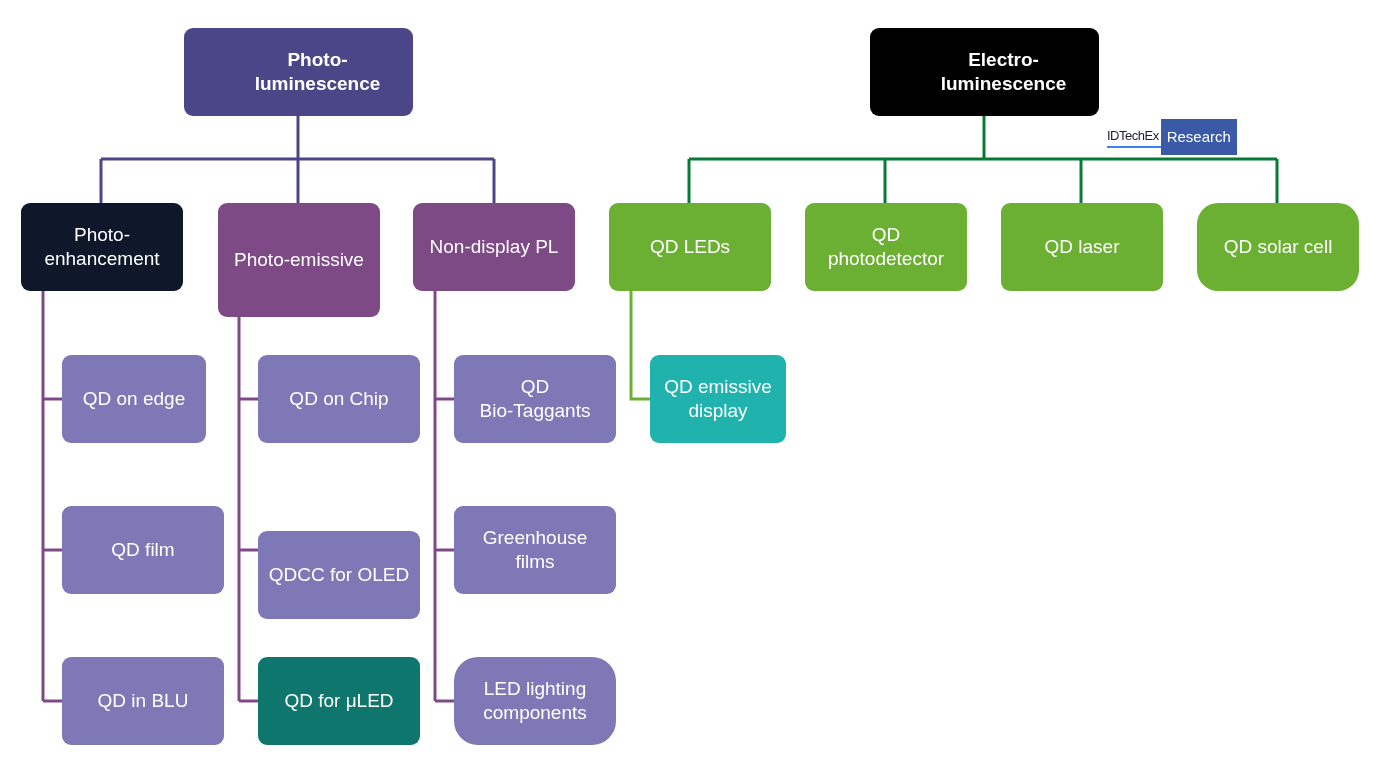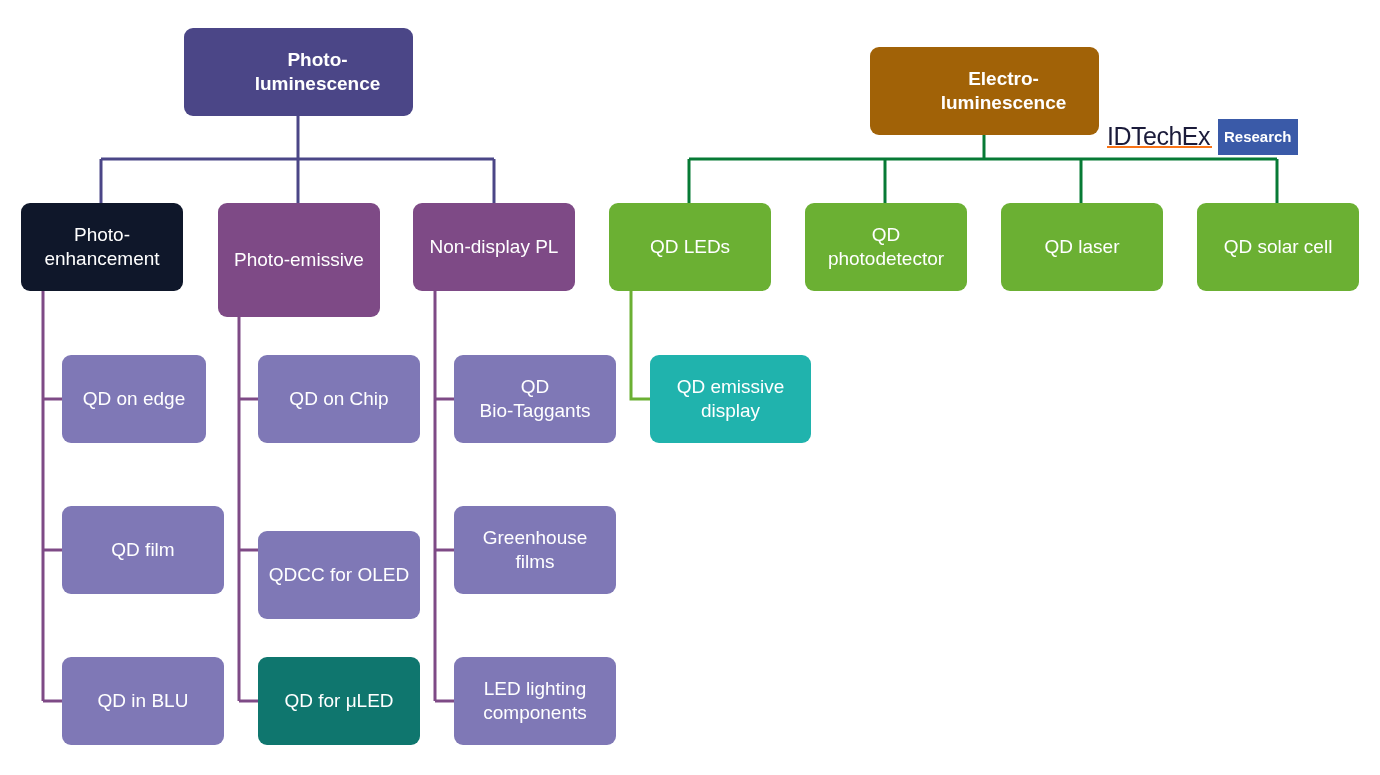"Electro-luminescence" div.node { background: #a16207 -> #000000; margin-top: 19px -> none }
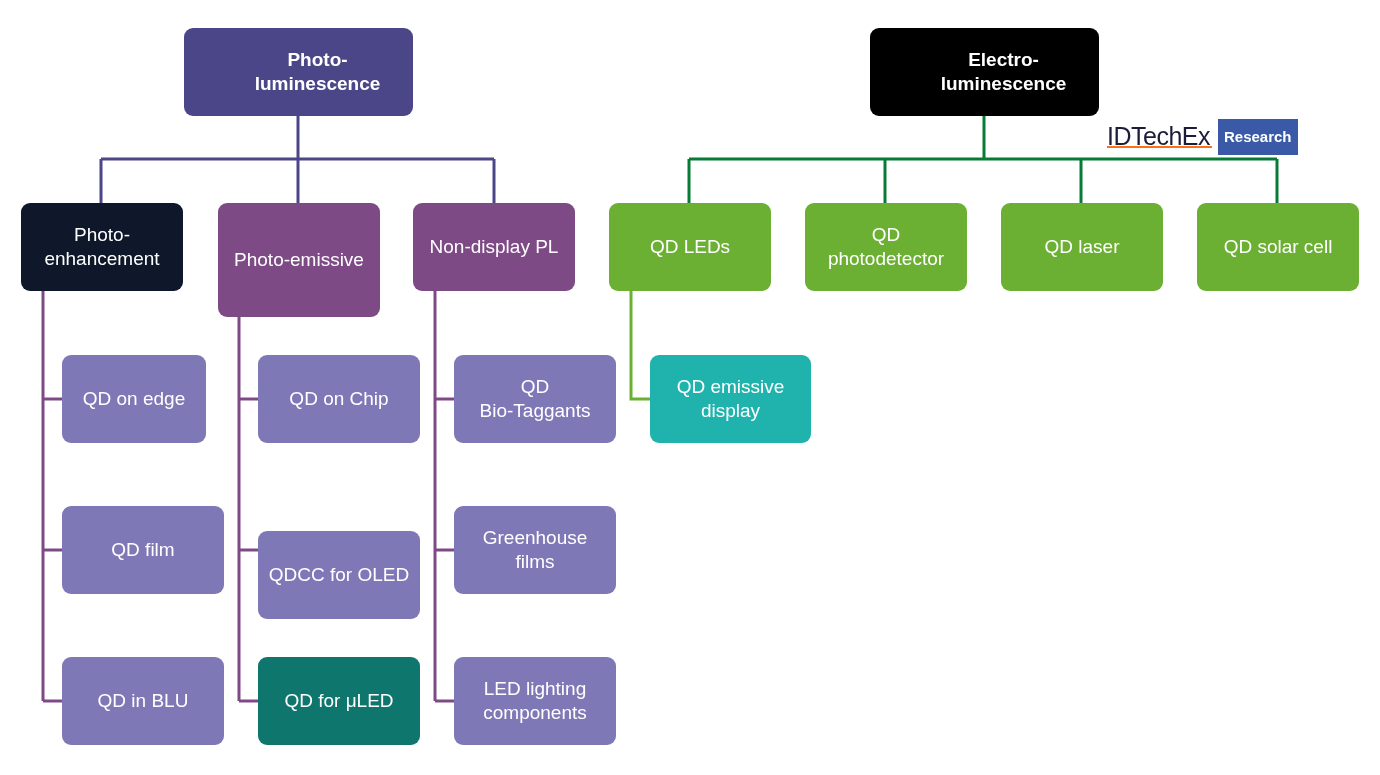"IDTechEx" .logo-idt { border-bottom: 2px solid #f97316 -> 2px solid #3b82f6; font-size: 25px -> 13px }
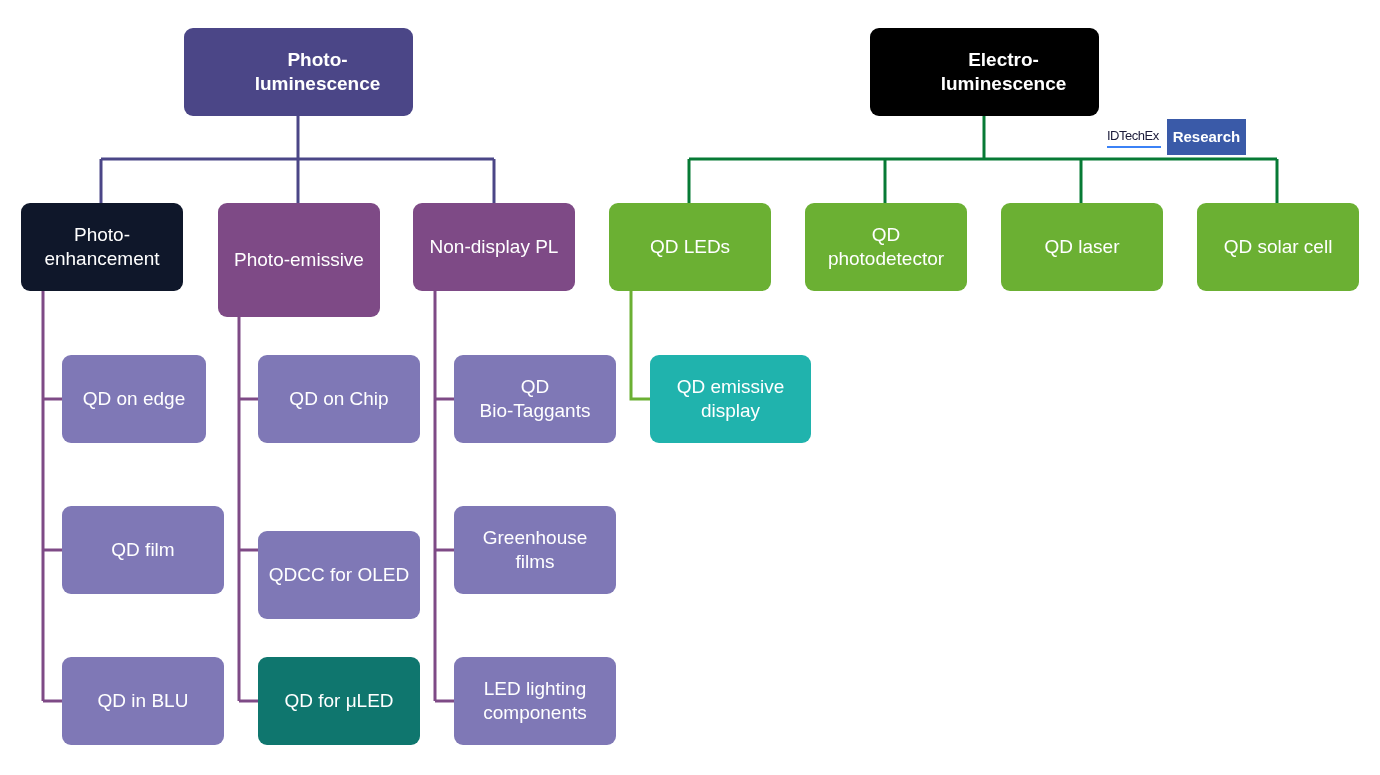"Research" .logo-res { font-weight: bold -> none; margin-left: 6px -> 0 }
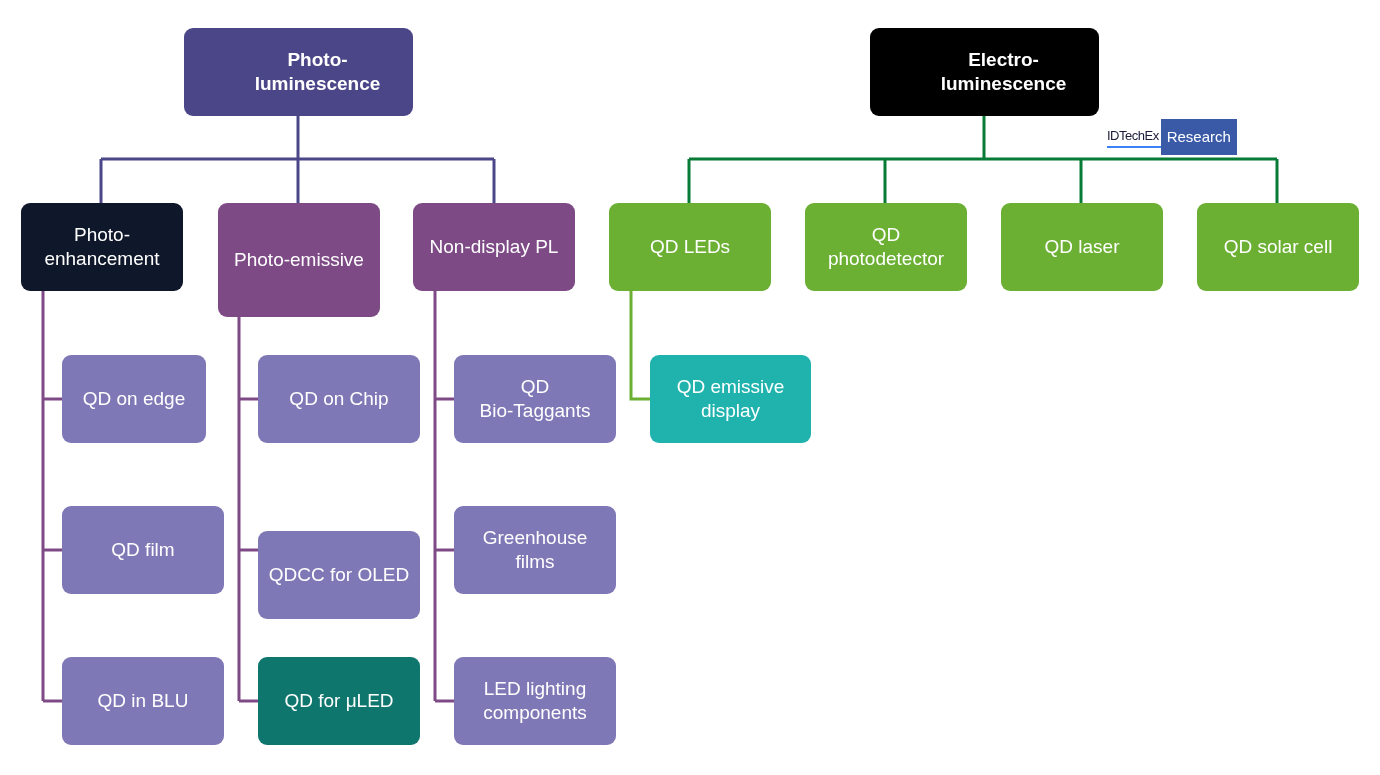"QD solar cell" div.node { border-radius: none -> 21px }
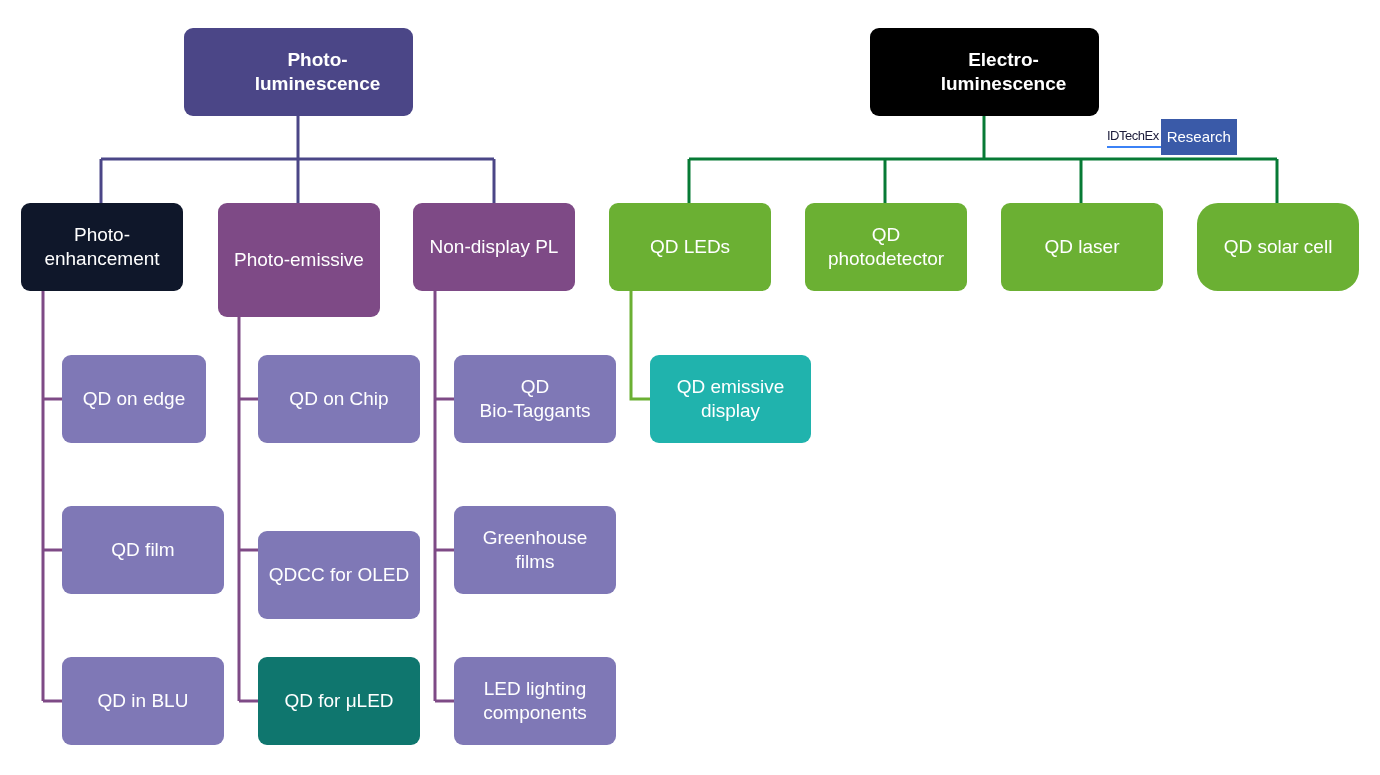"QD emissive" div.node { width: 161px -> 136px }
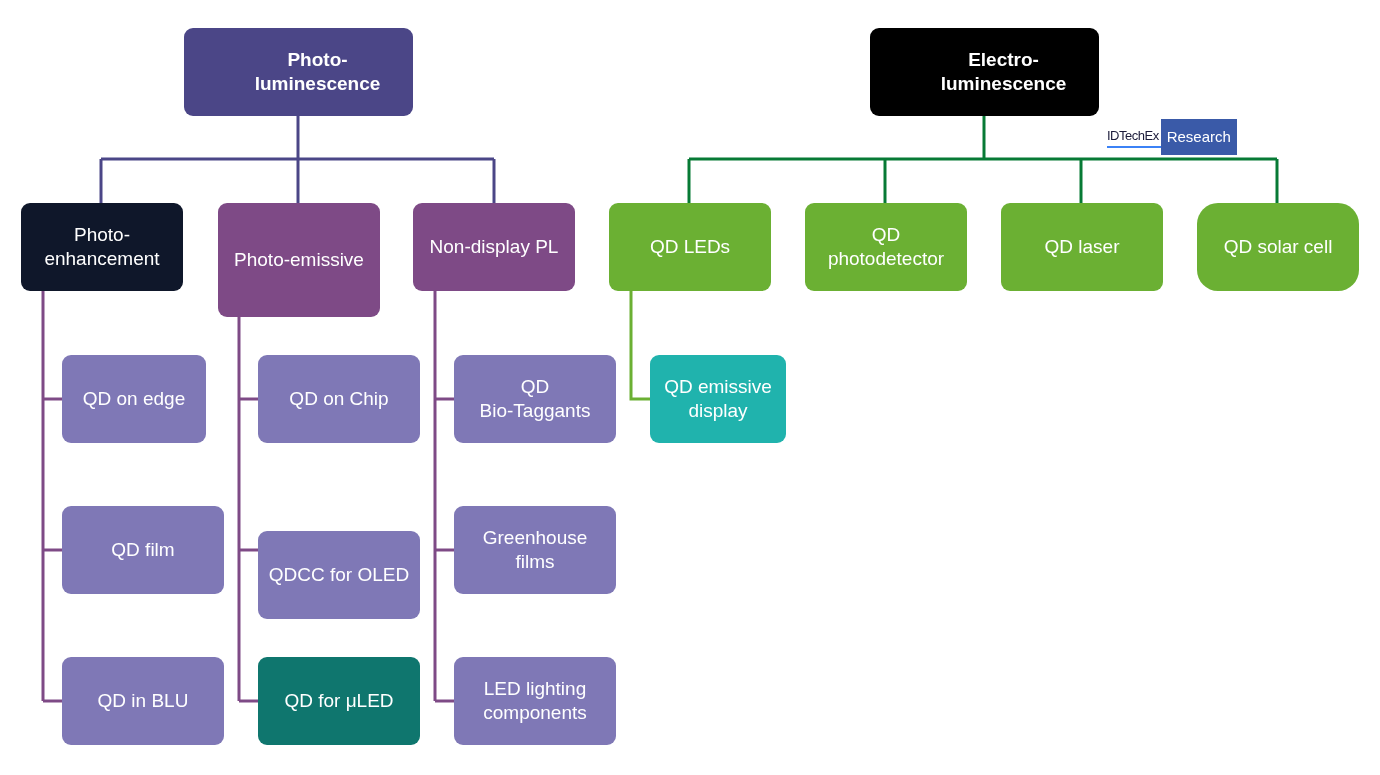"LED lighting" div.node { border-radius: none -> 24px }
